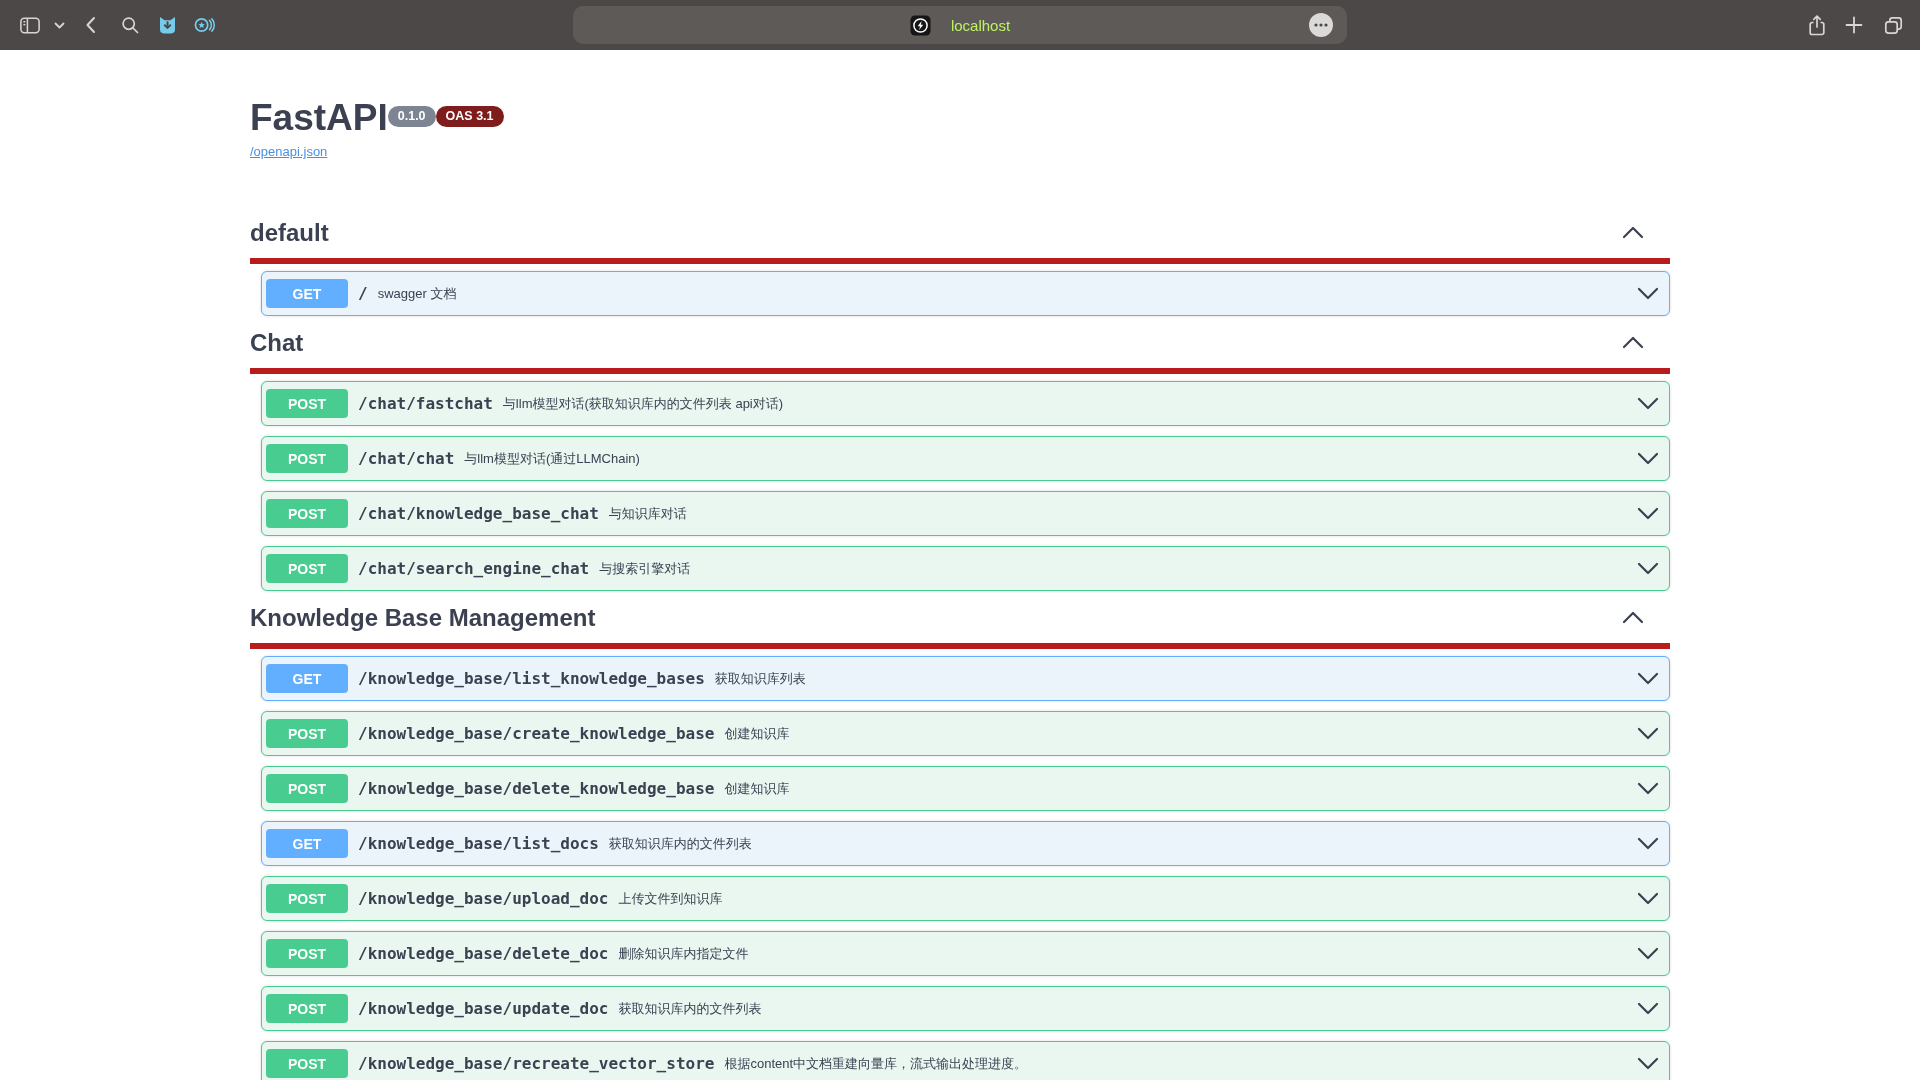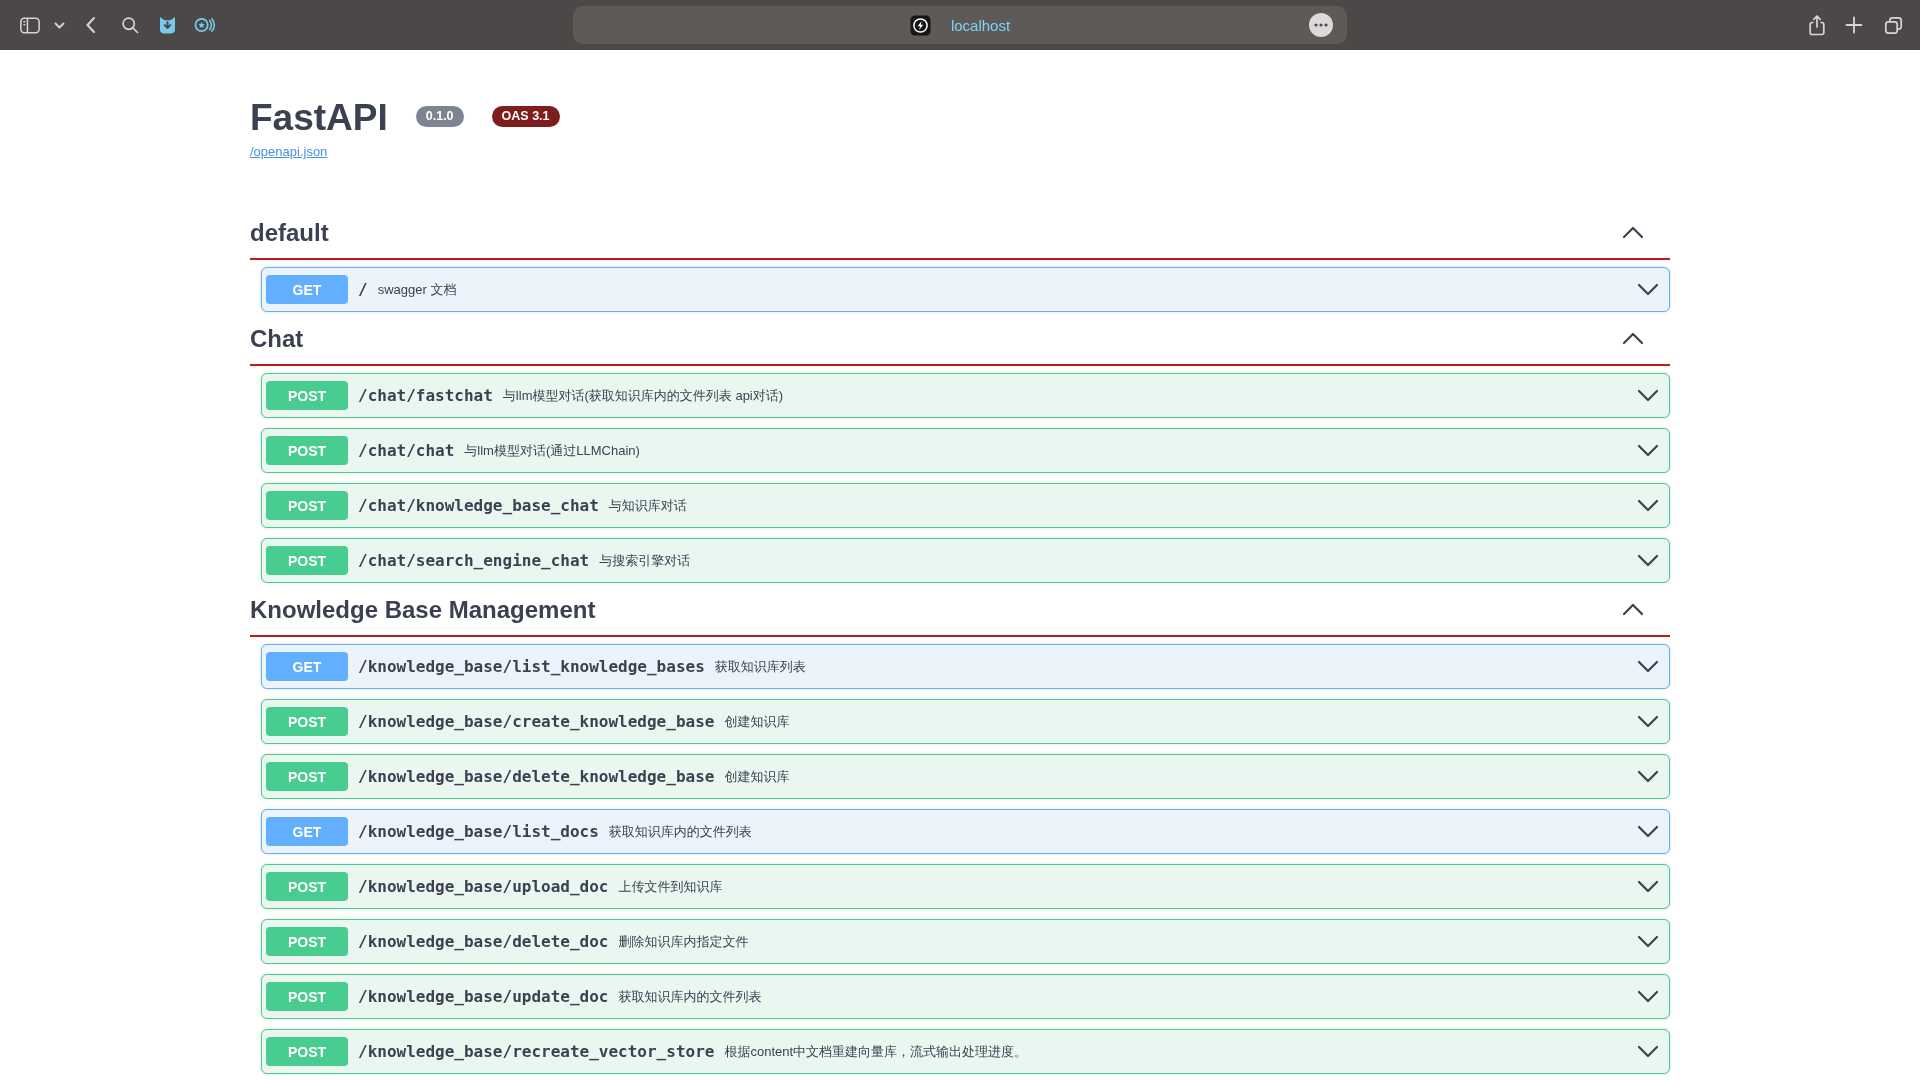"localhost" .addr { color: #7dd3fc -> #bef264 }
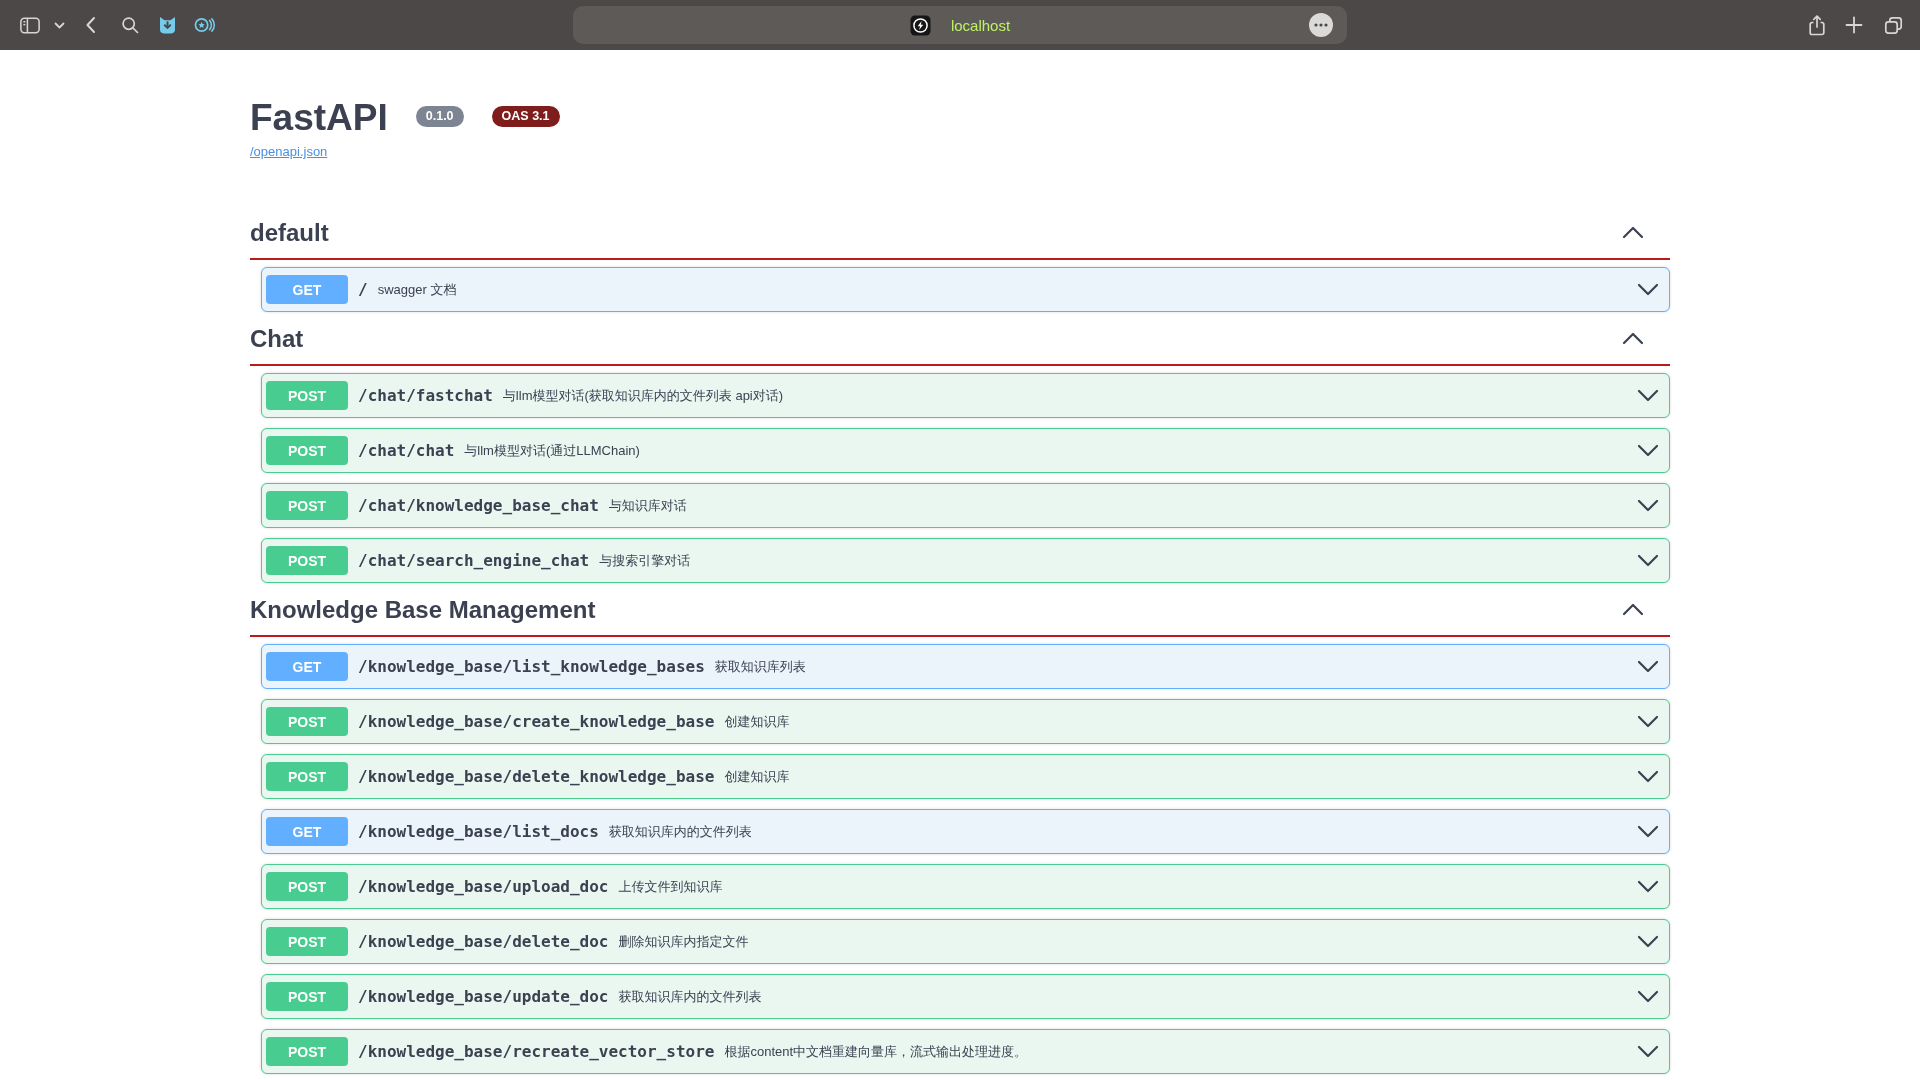"FastAPI" .title-row { gap: 28px -> 0 }
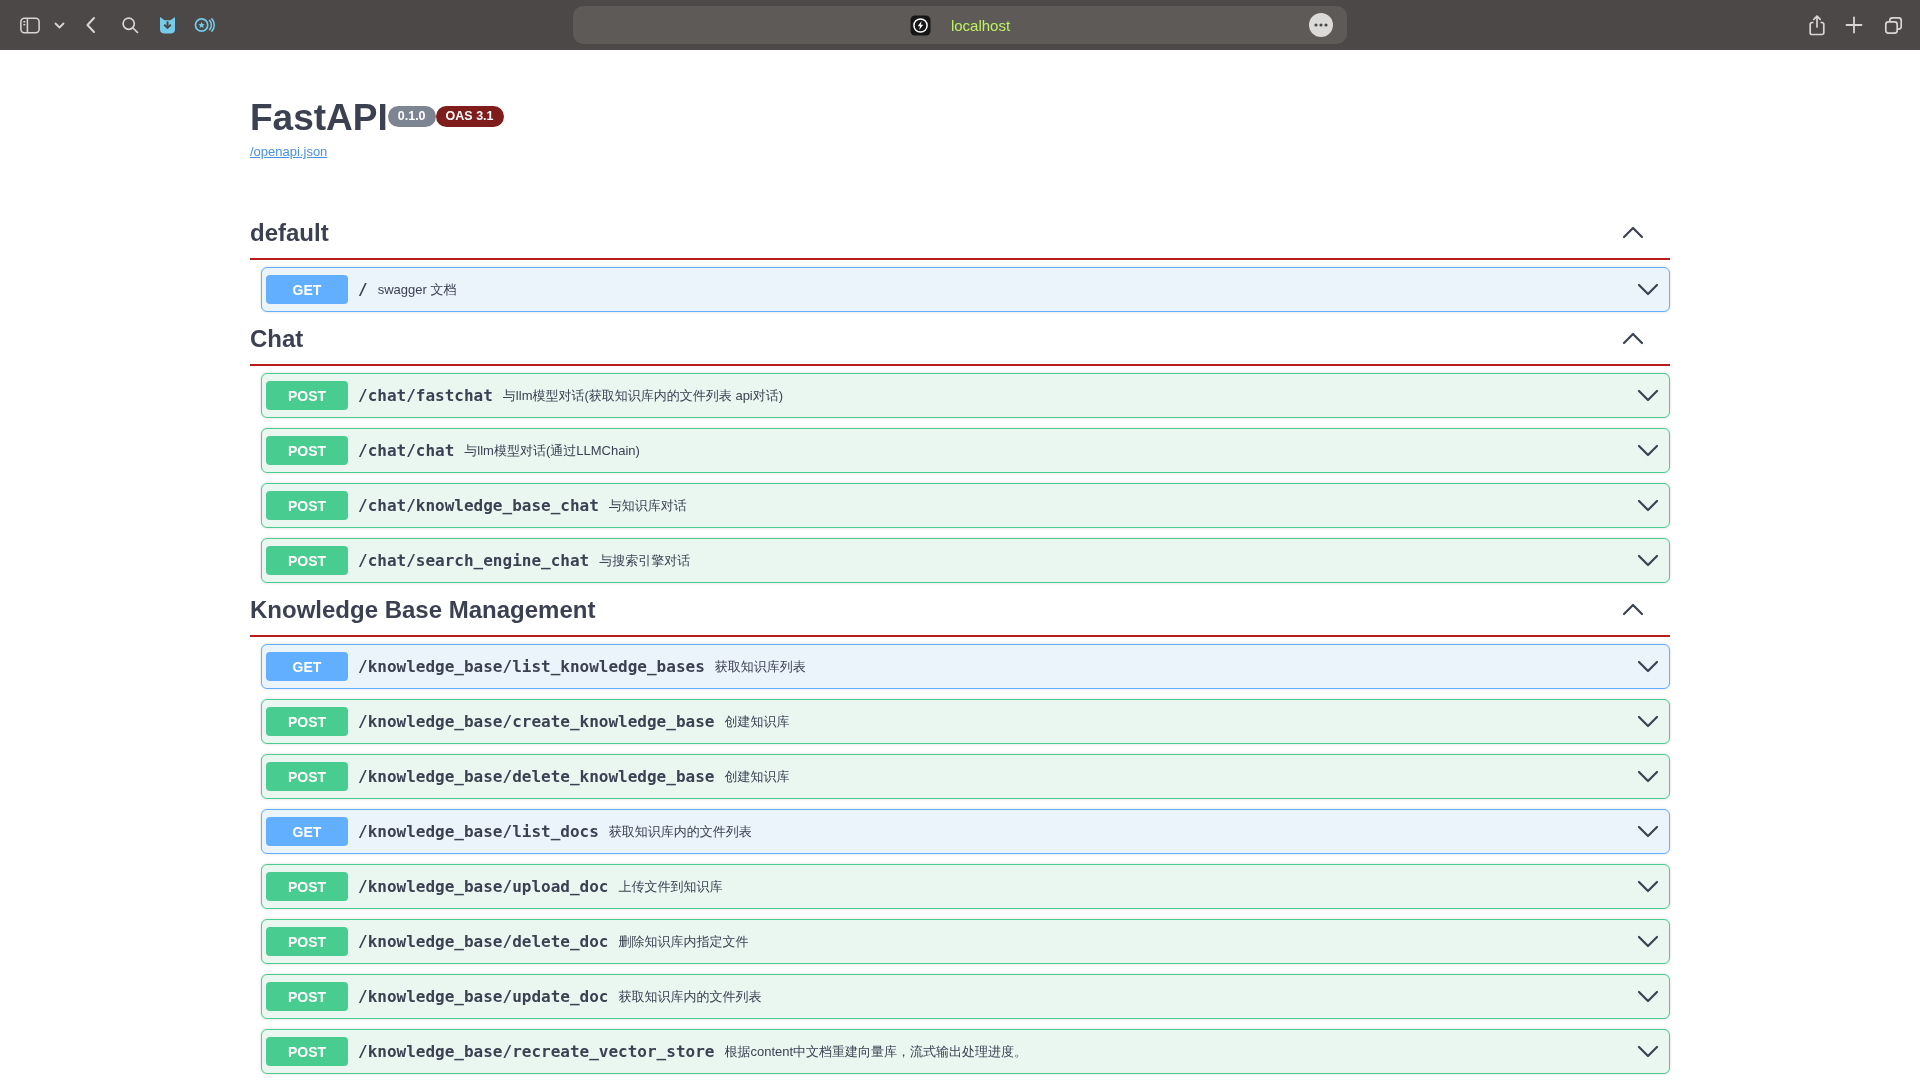"default" .section-header { border-bottom: 2px solid #b91c1c -> 6px solid #b91c1c }
